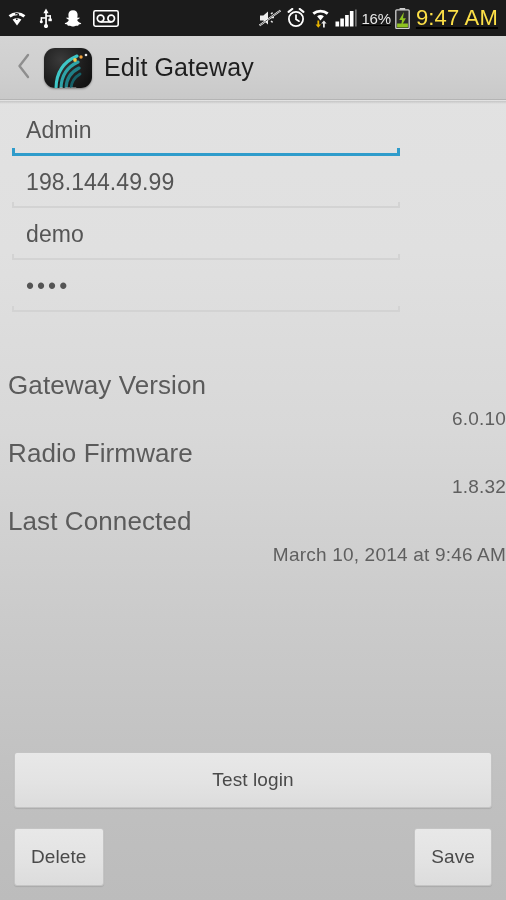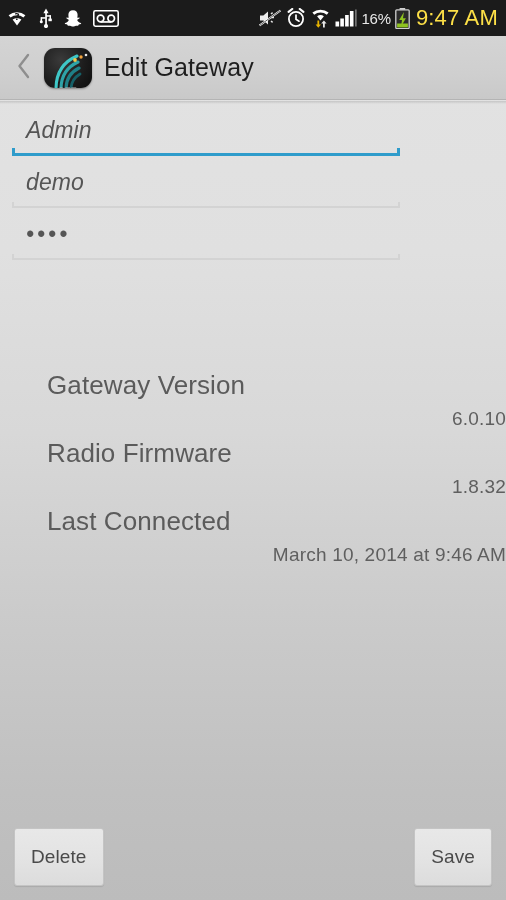"16%" .sb-right { text-decoration: none -> underline }
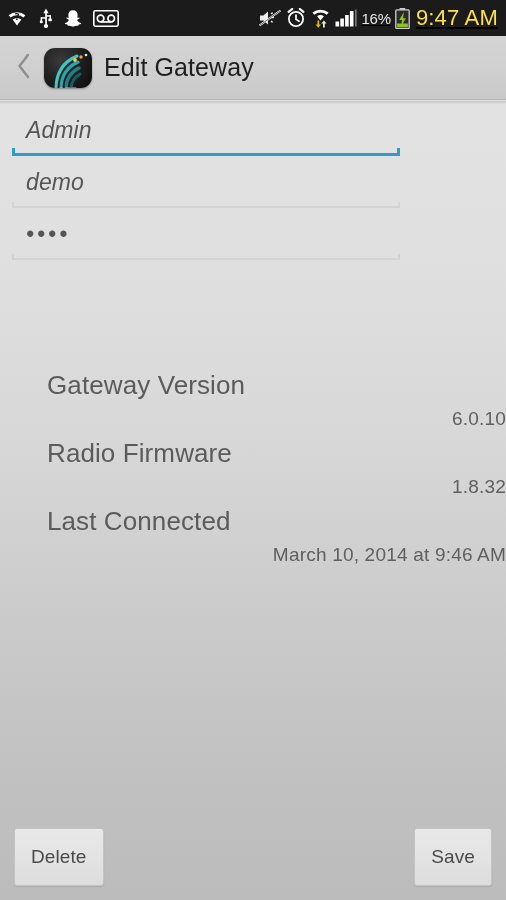"Admin" #form { font-style: italic -> none }
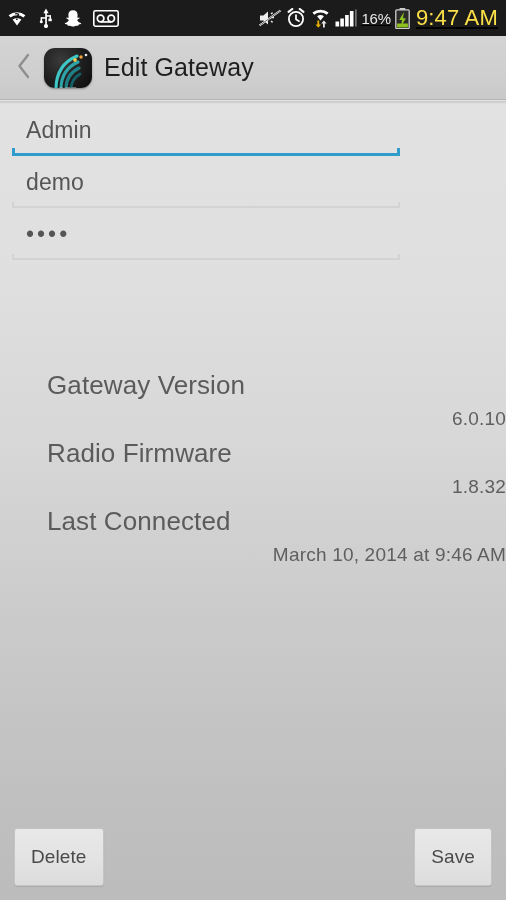"198.144.49.99" div.field { html: none -> <div> <span>198.144.49.99</span> <span></span> </div> }
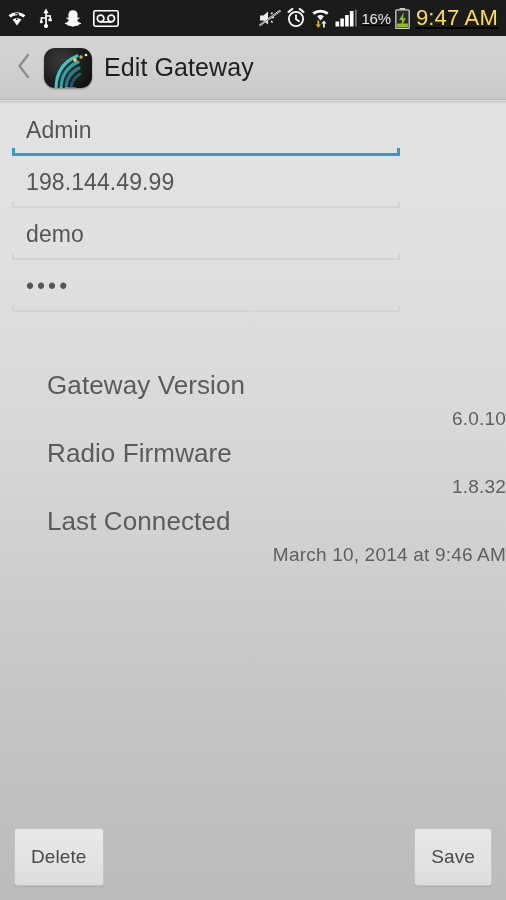"Gateway Version" .info-label { margin-left: 39px -> none }
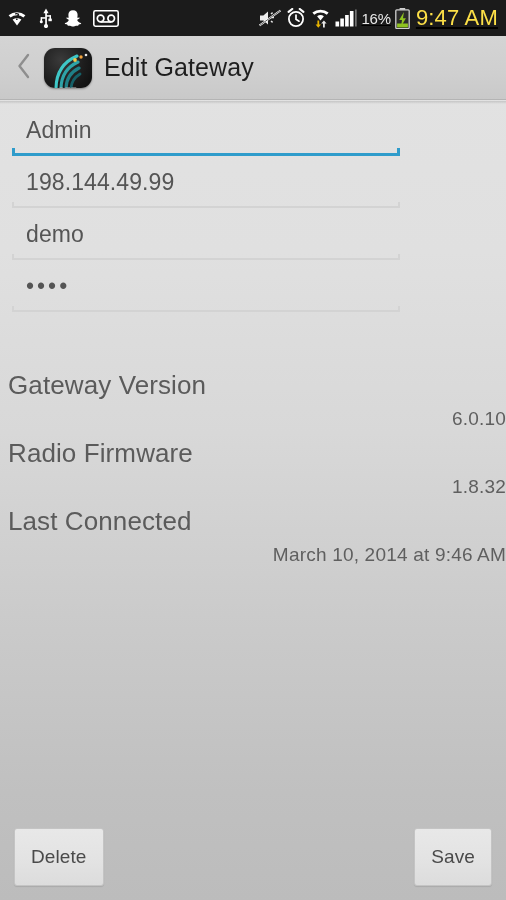"Test login" div.btn { html: none -> <div>Test login</div> }
